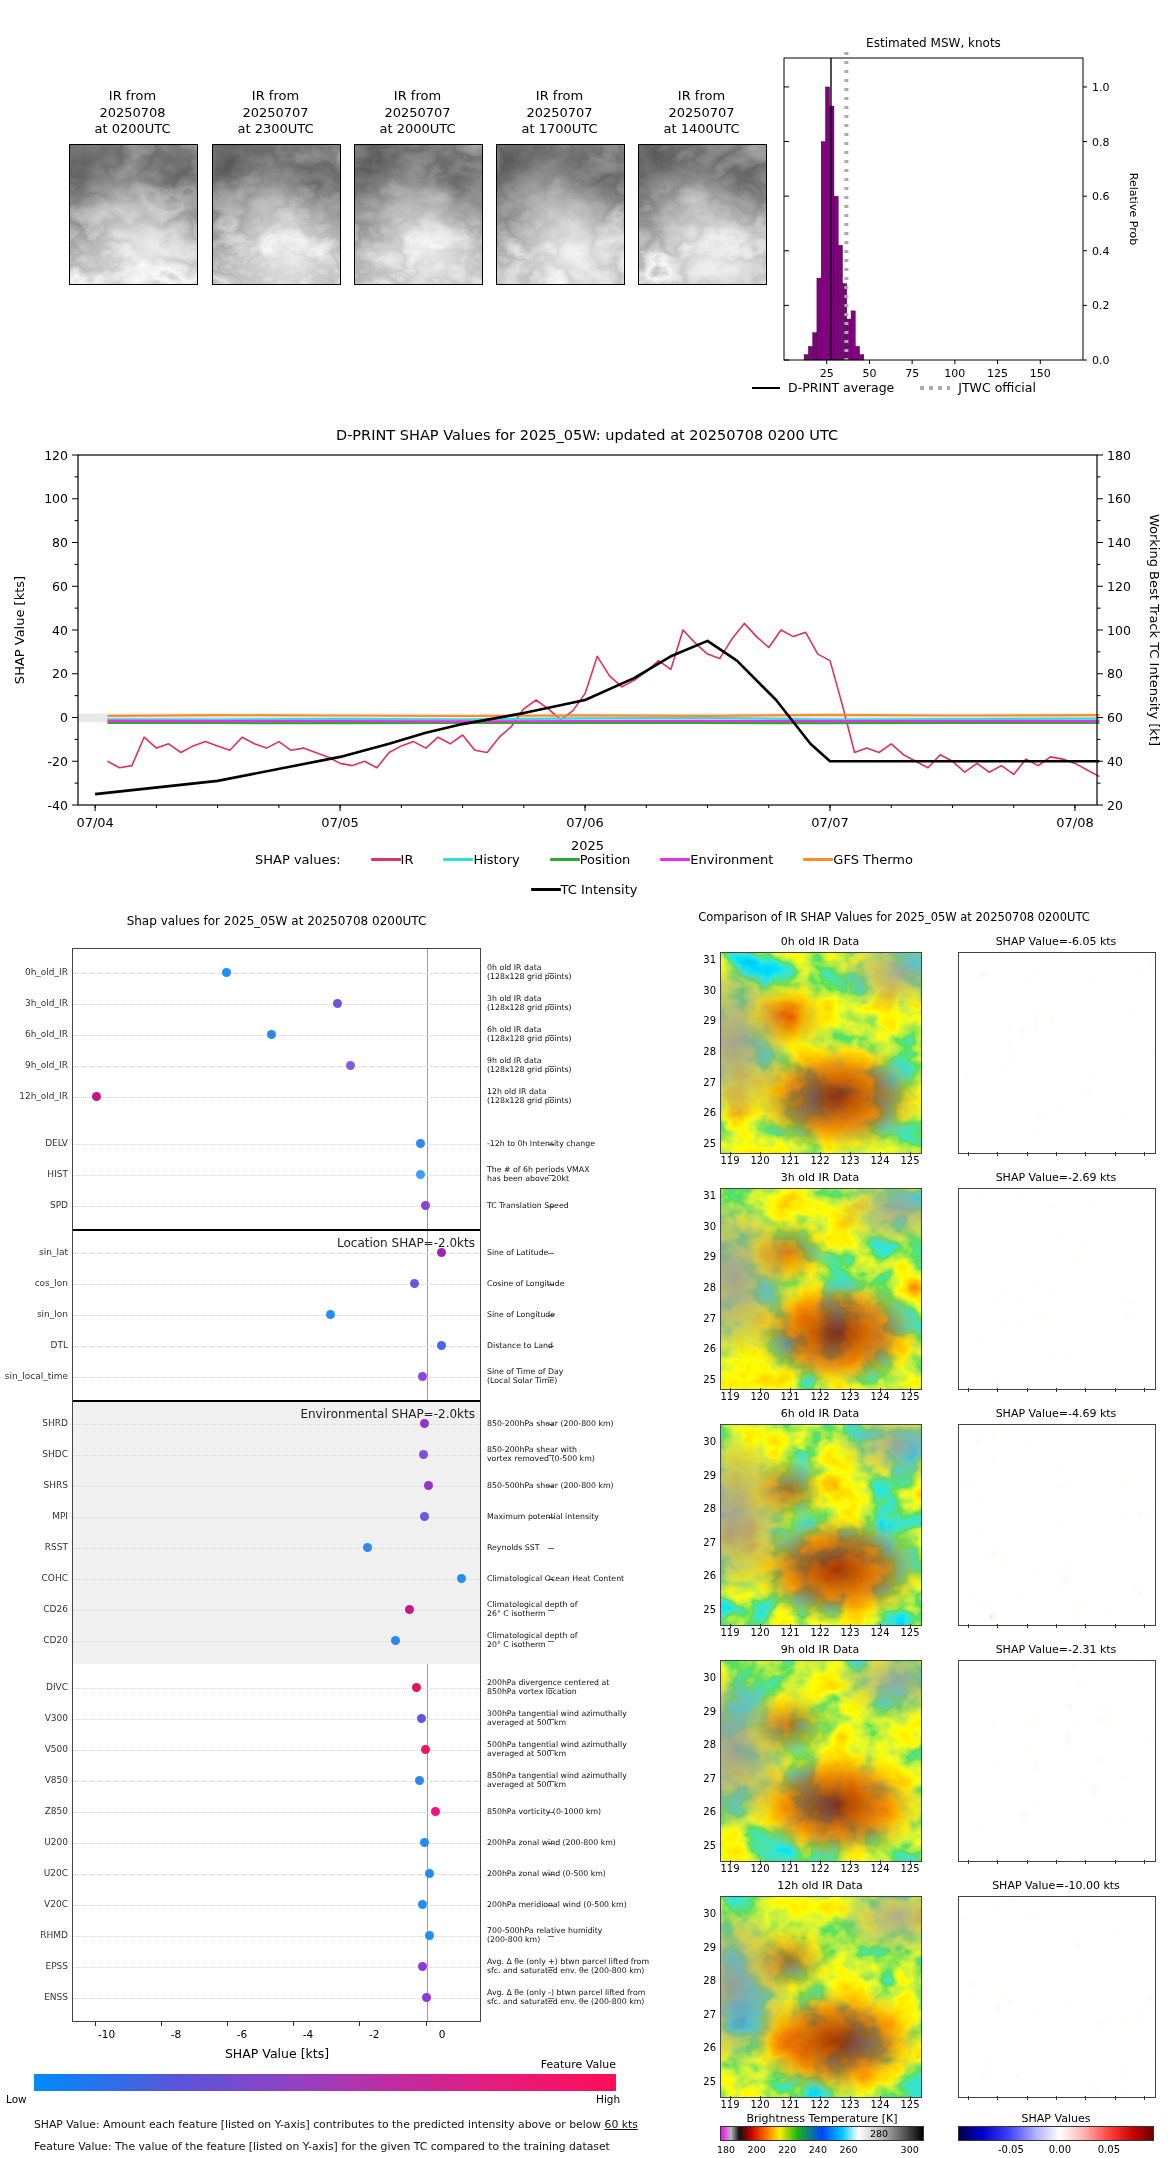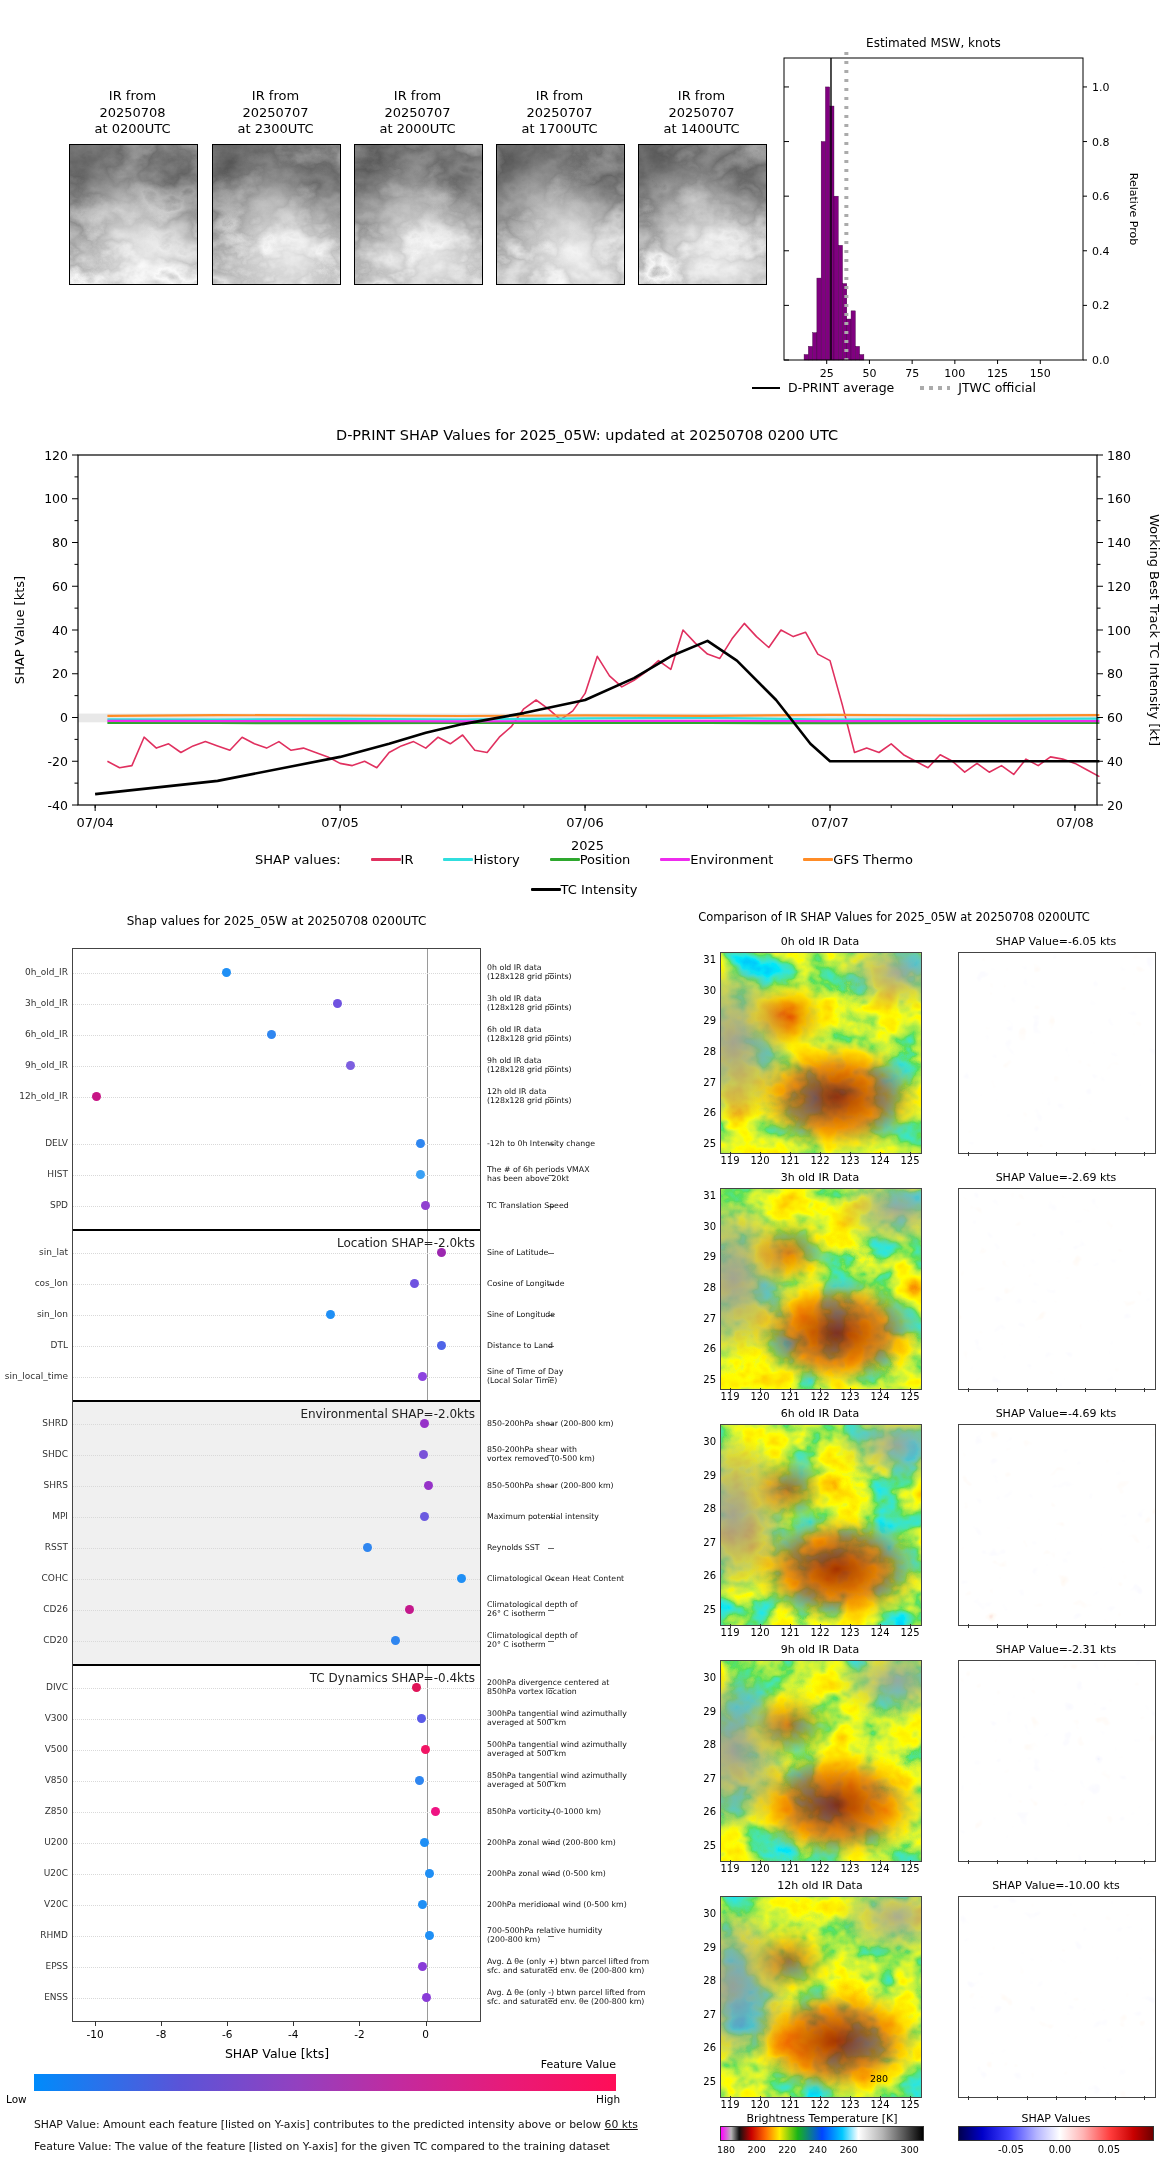"TC Dynamics SHAP=-0.4kts" div.bw-section { html: <div> <div>TC Dynamics SHAP=-0.4kts</div> </div> -> none }
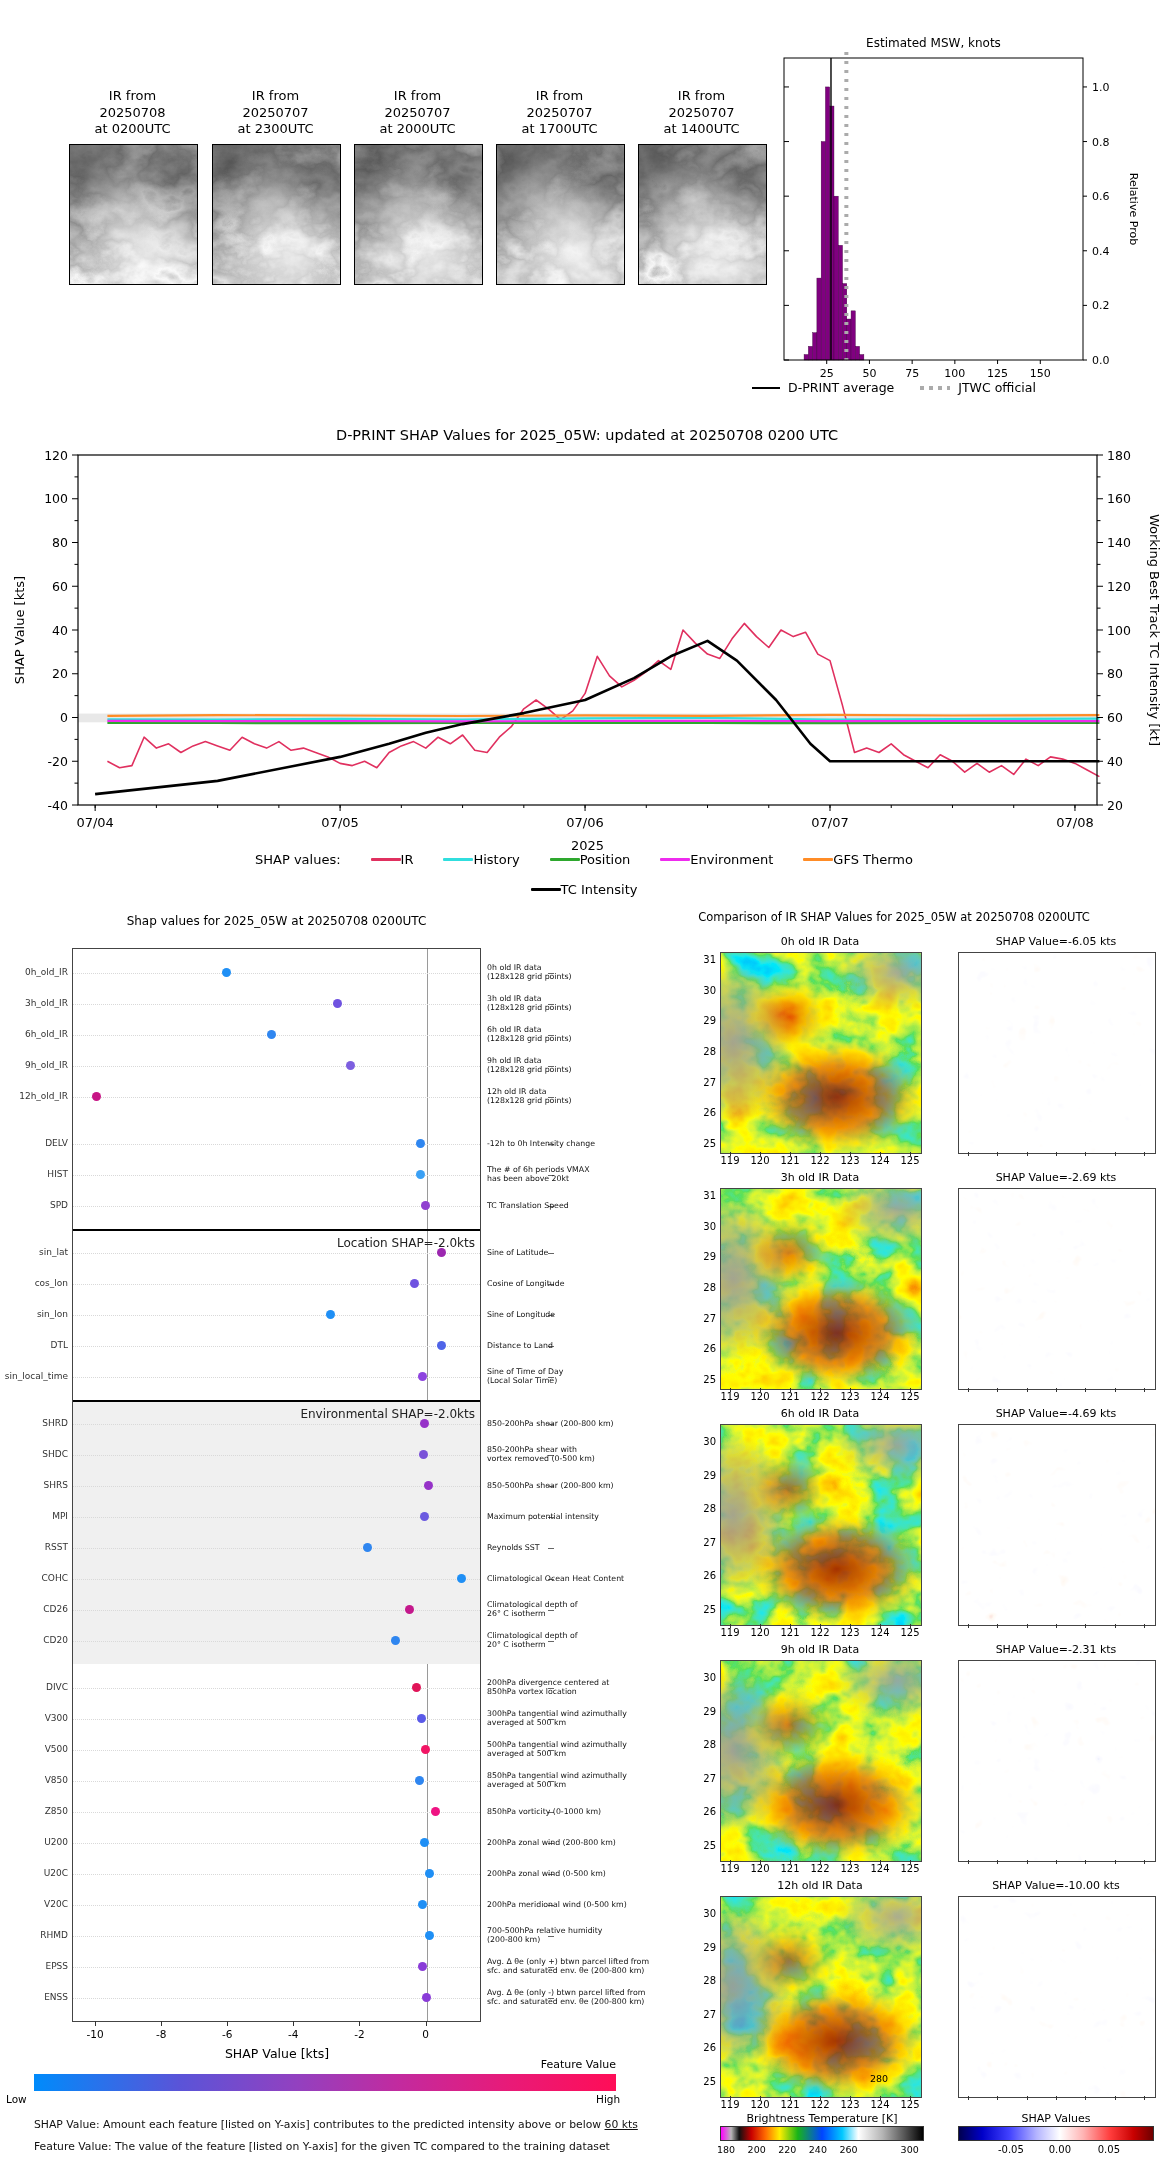"-10" .bw-xlab { text-align: center -> right }
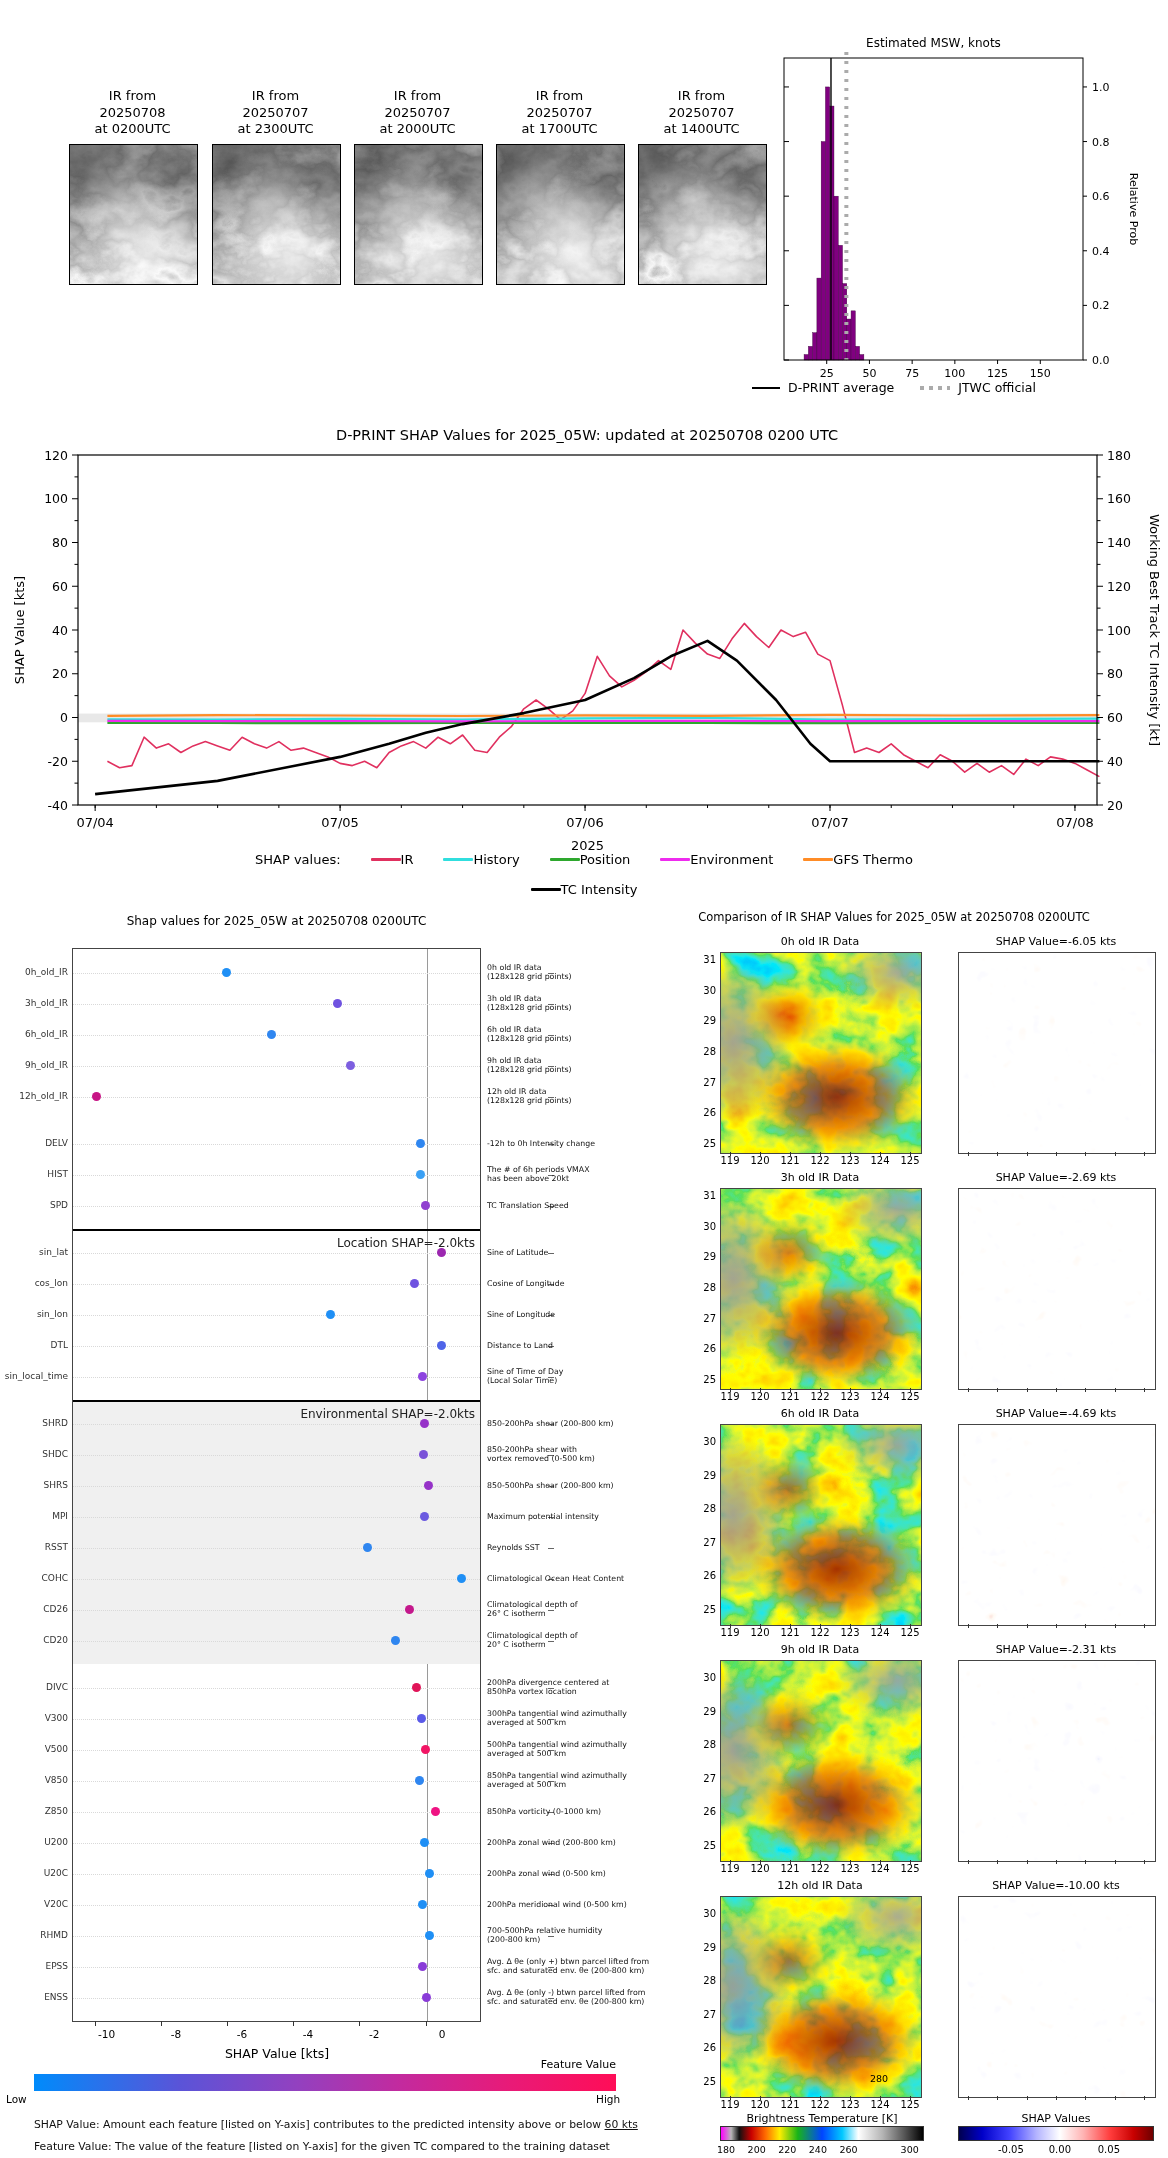"280" div.cb-tick { top: 1173px -> 1228px }
